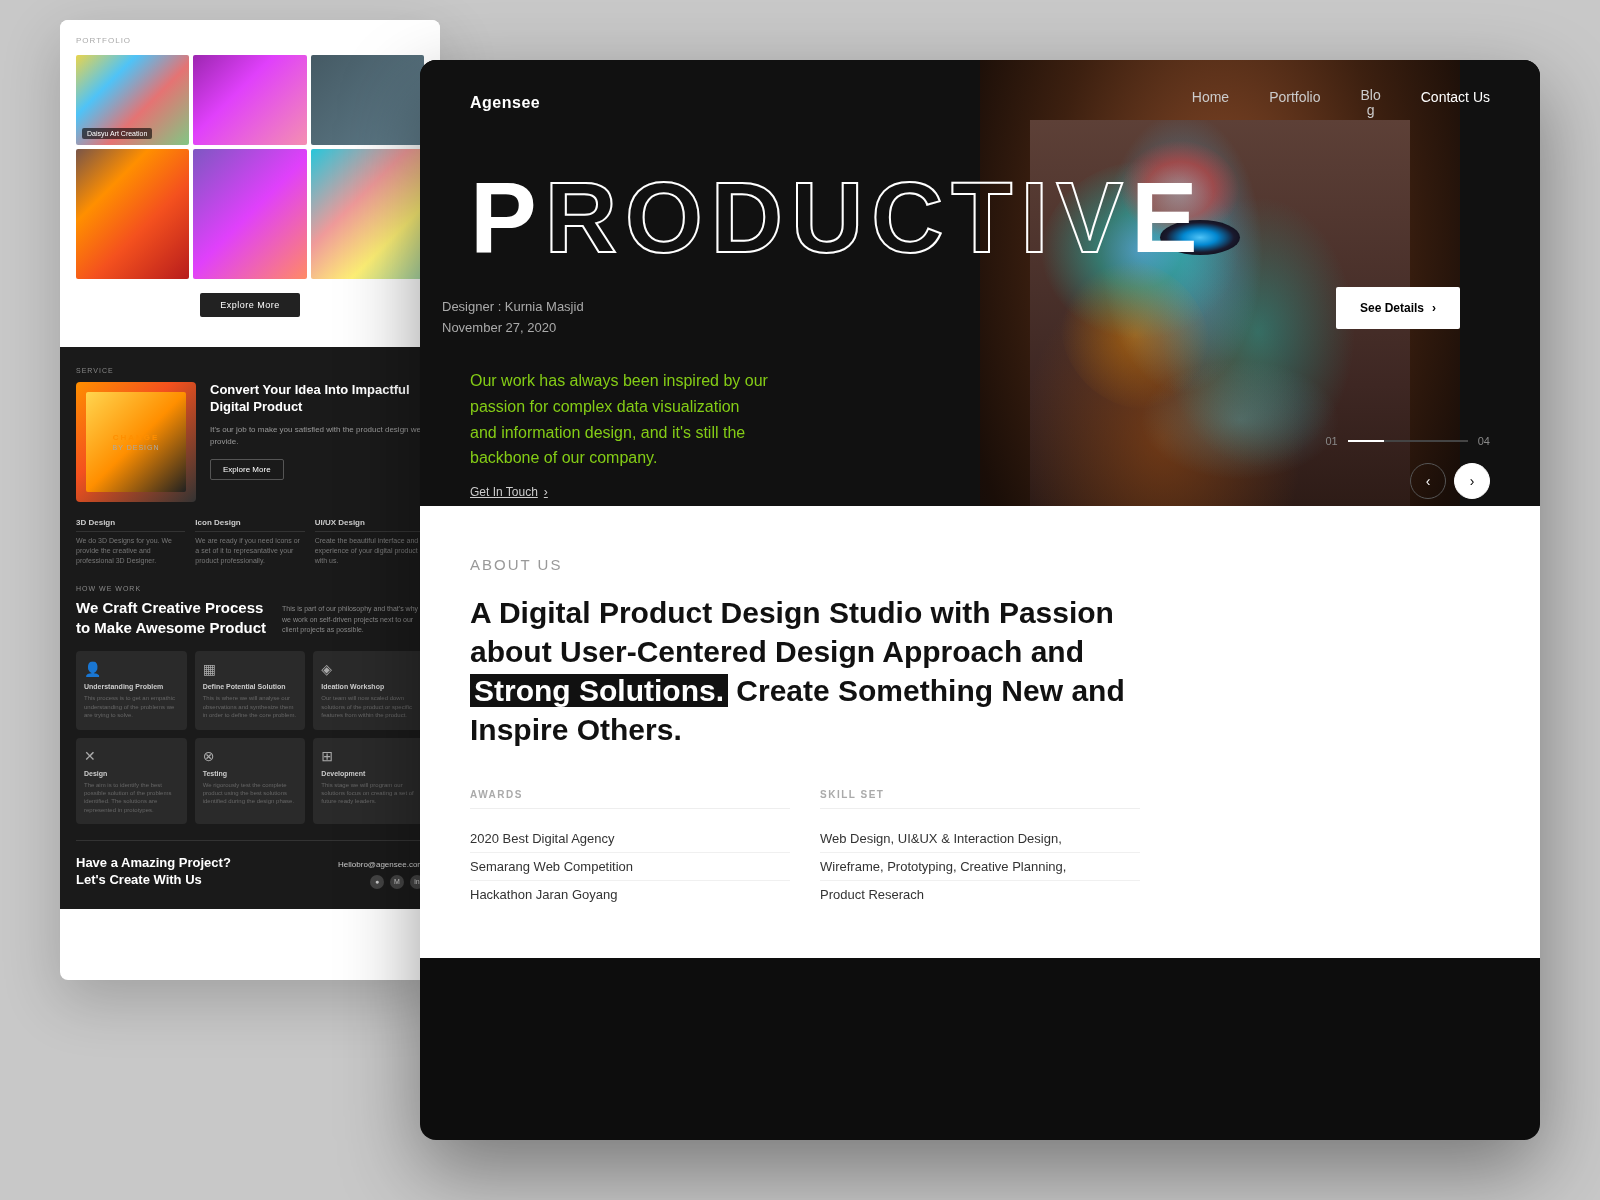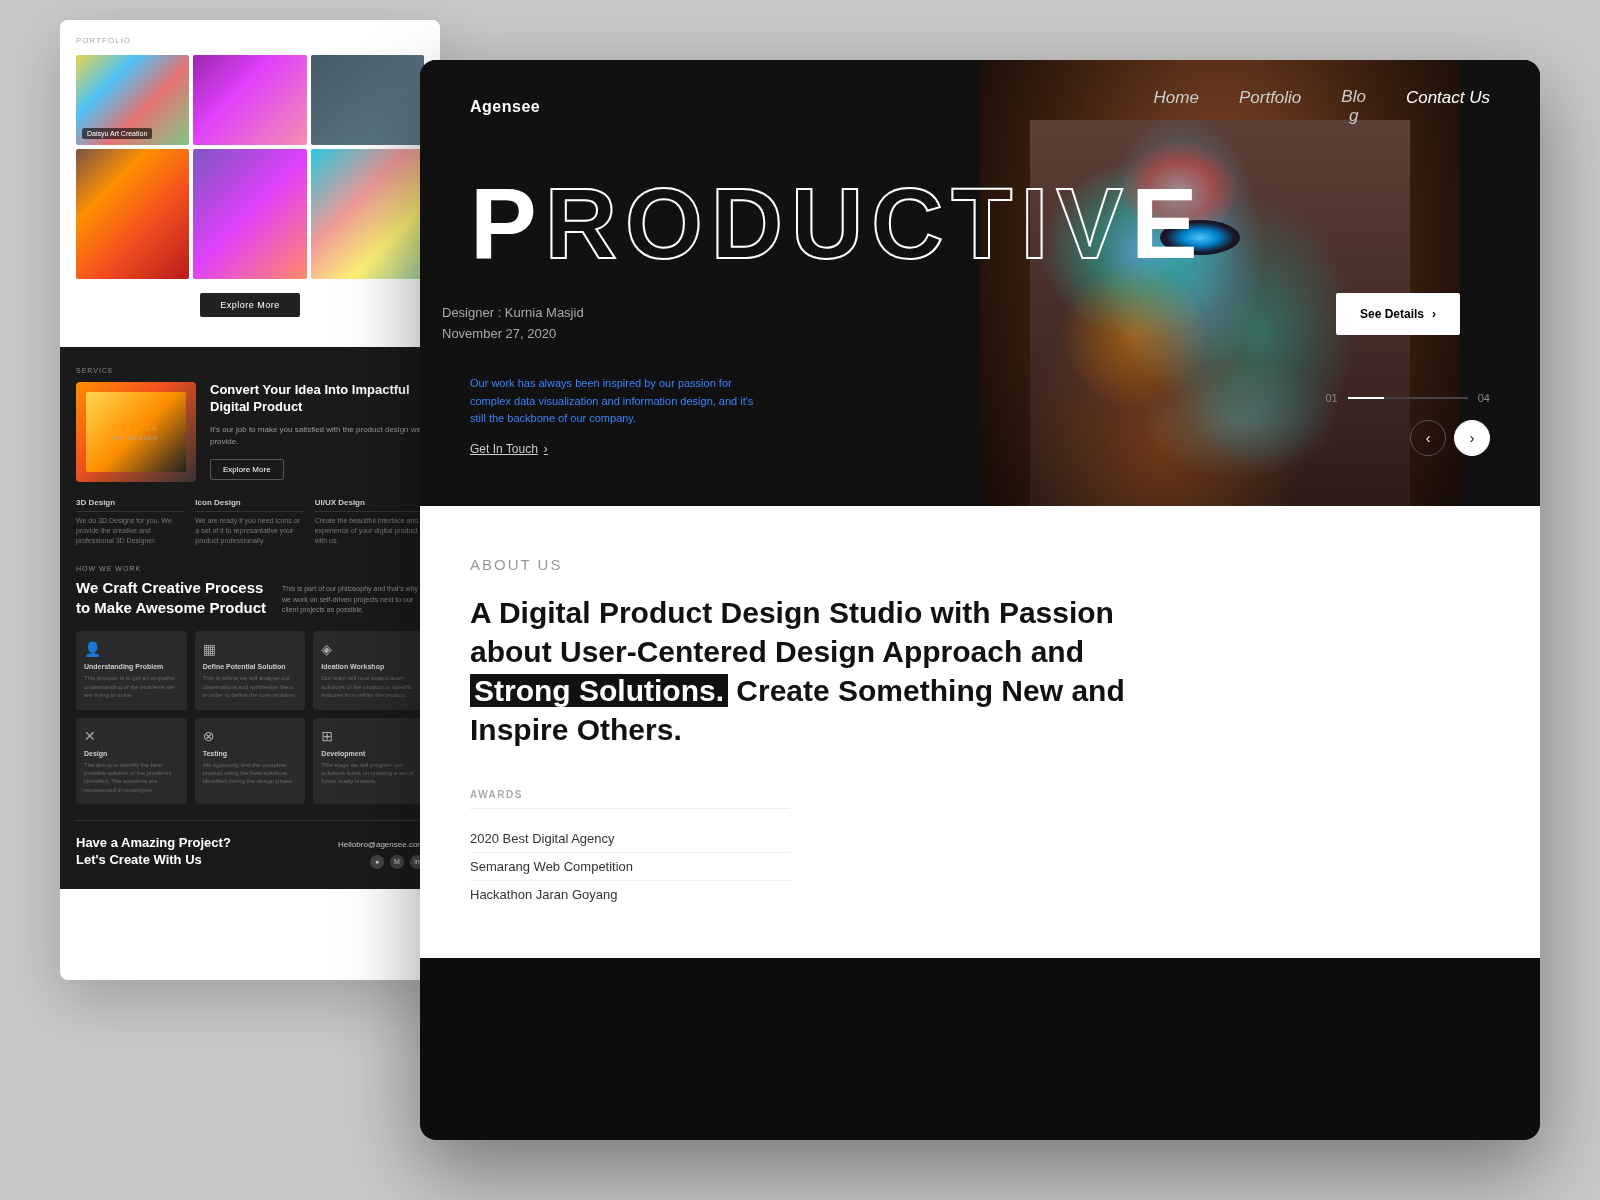"Home" .nav-links li a { font-size: 17px -> 14px; font-style: italic -> none }
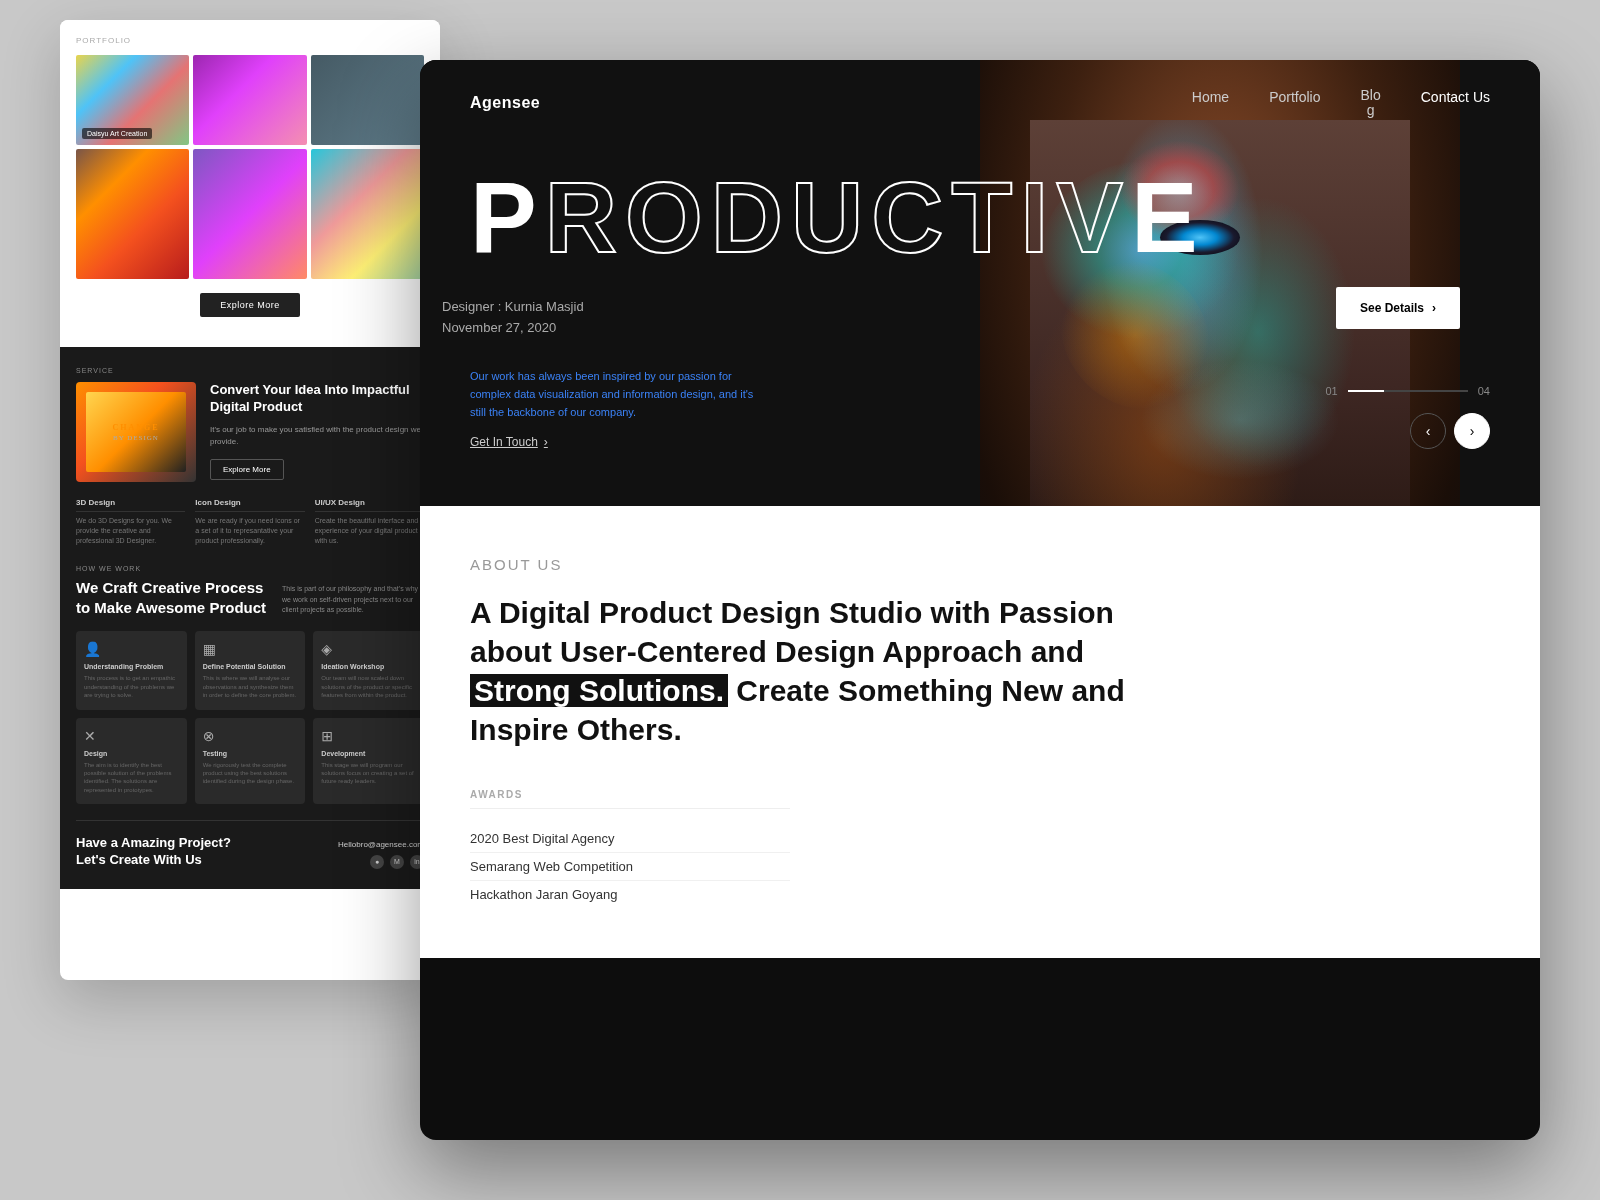"Our work has always been" .hero-description p { color: #3b82f6 -> #84cc16; font-size: 11px -> 16px }
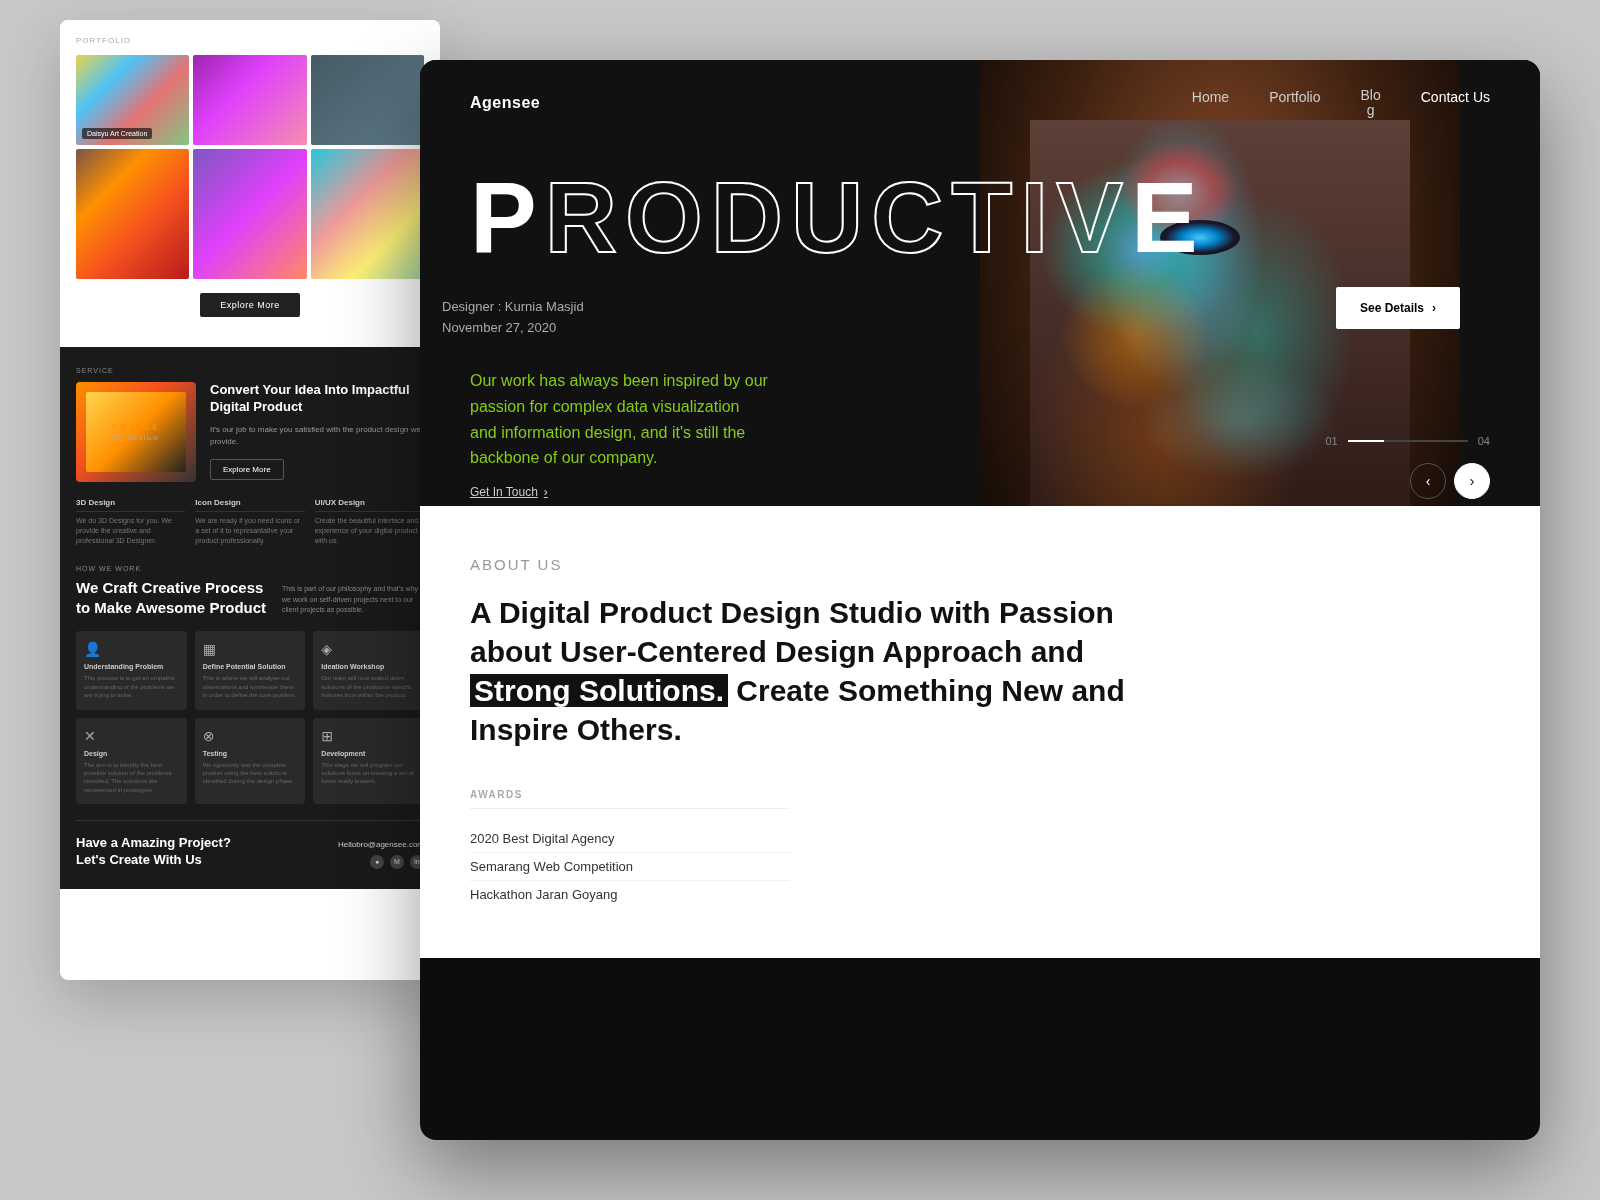"CHANGE" .service-image { font-family: Liberation Serif, serif -> none; height: 100px -> 120px }
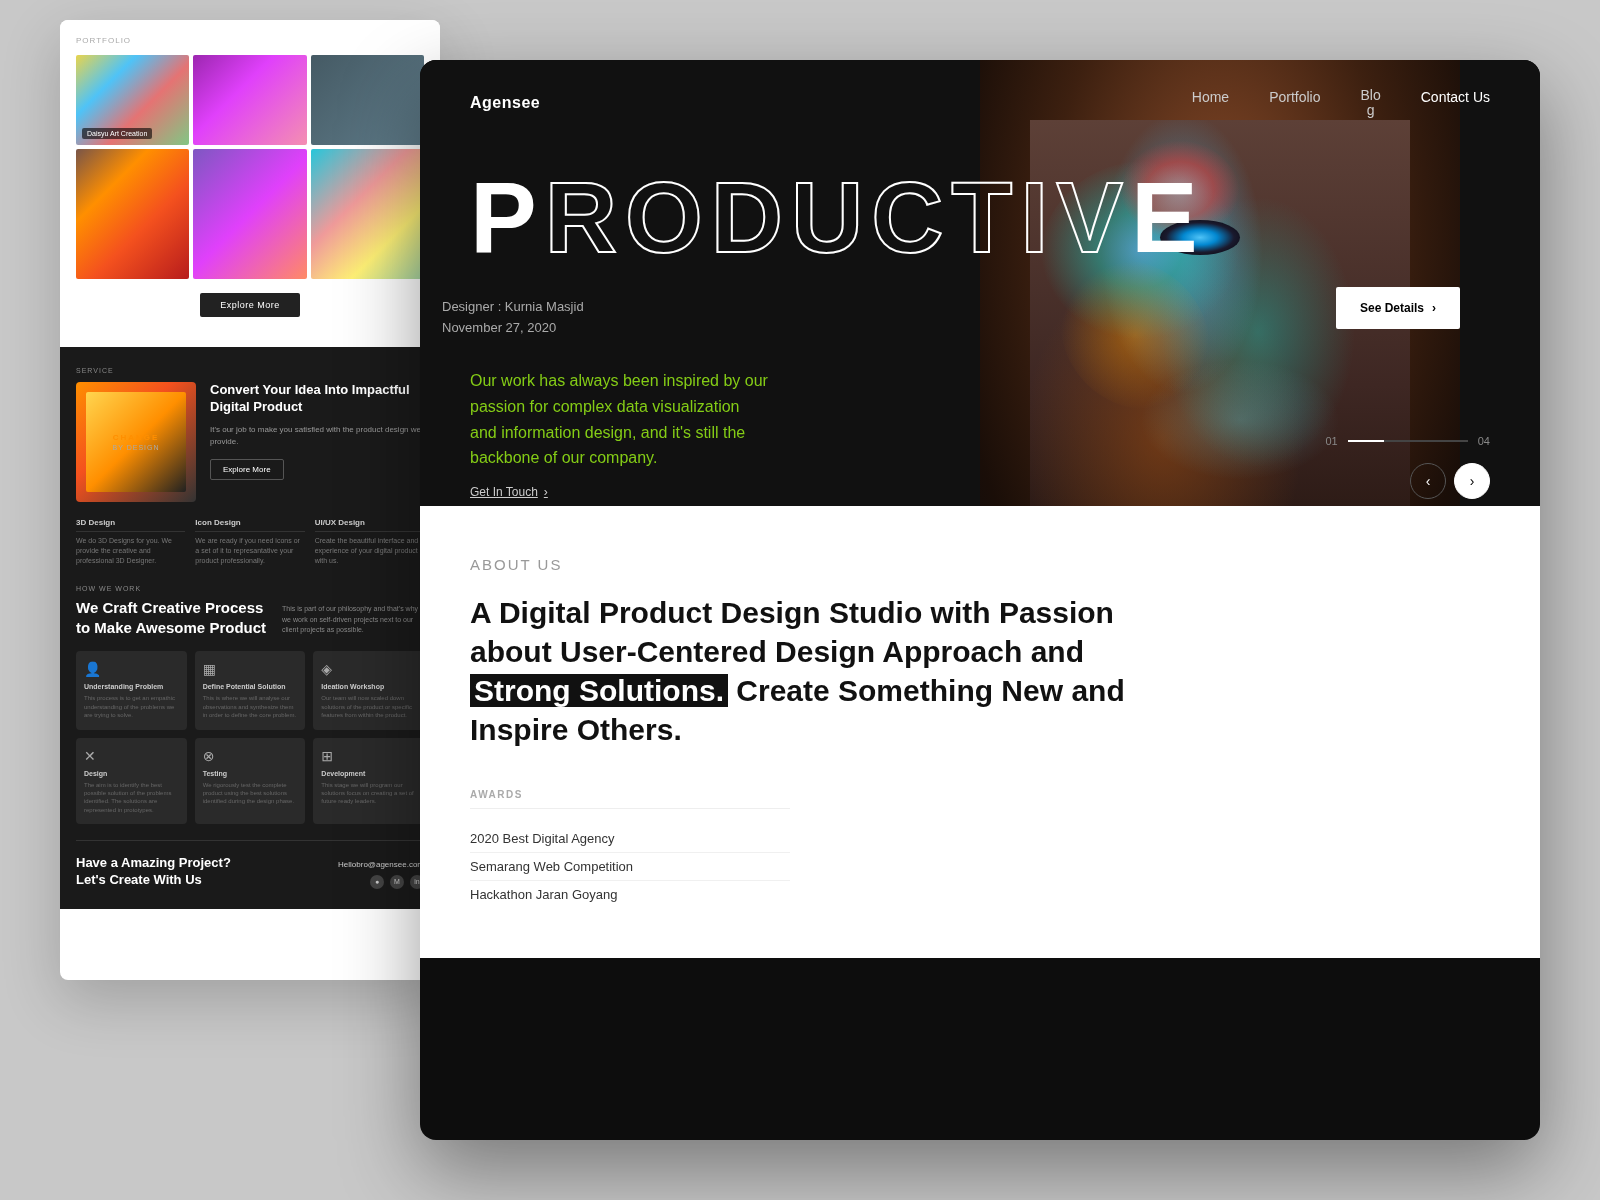"SKILL SET" div.stat-col { html: none -> <div> <h4>SKILL SET</h4> <div>Web Design, UI&amp;UX &amp; Interaction Design,</div> <div>Wireframe, Prototyping, Creative Planning,</div> <div>Product Reserach</div> </div> }
